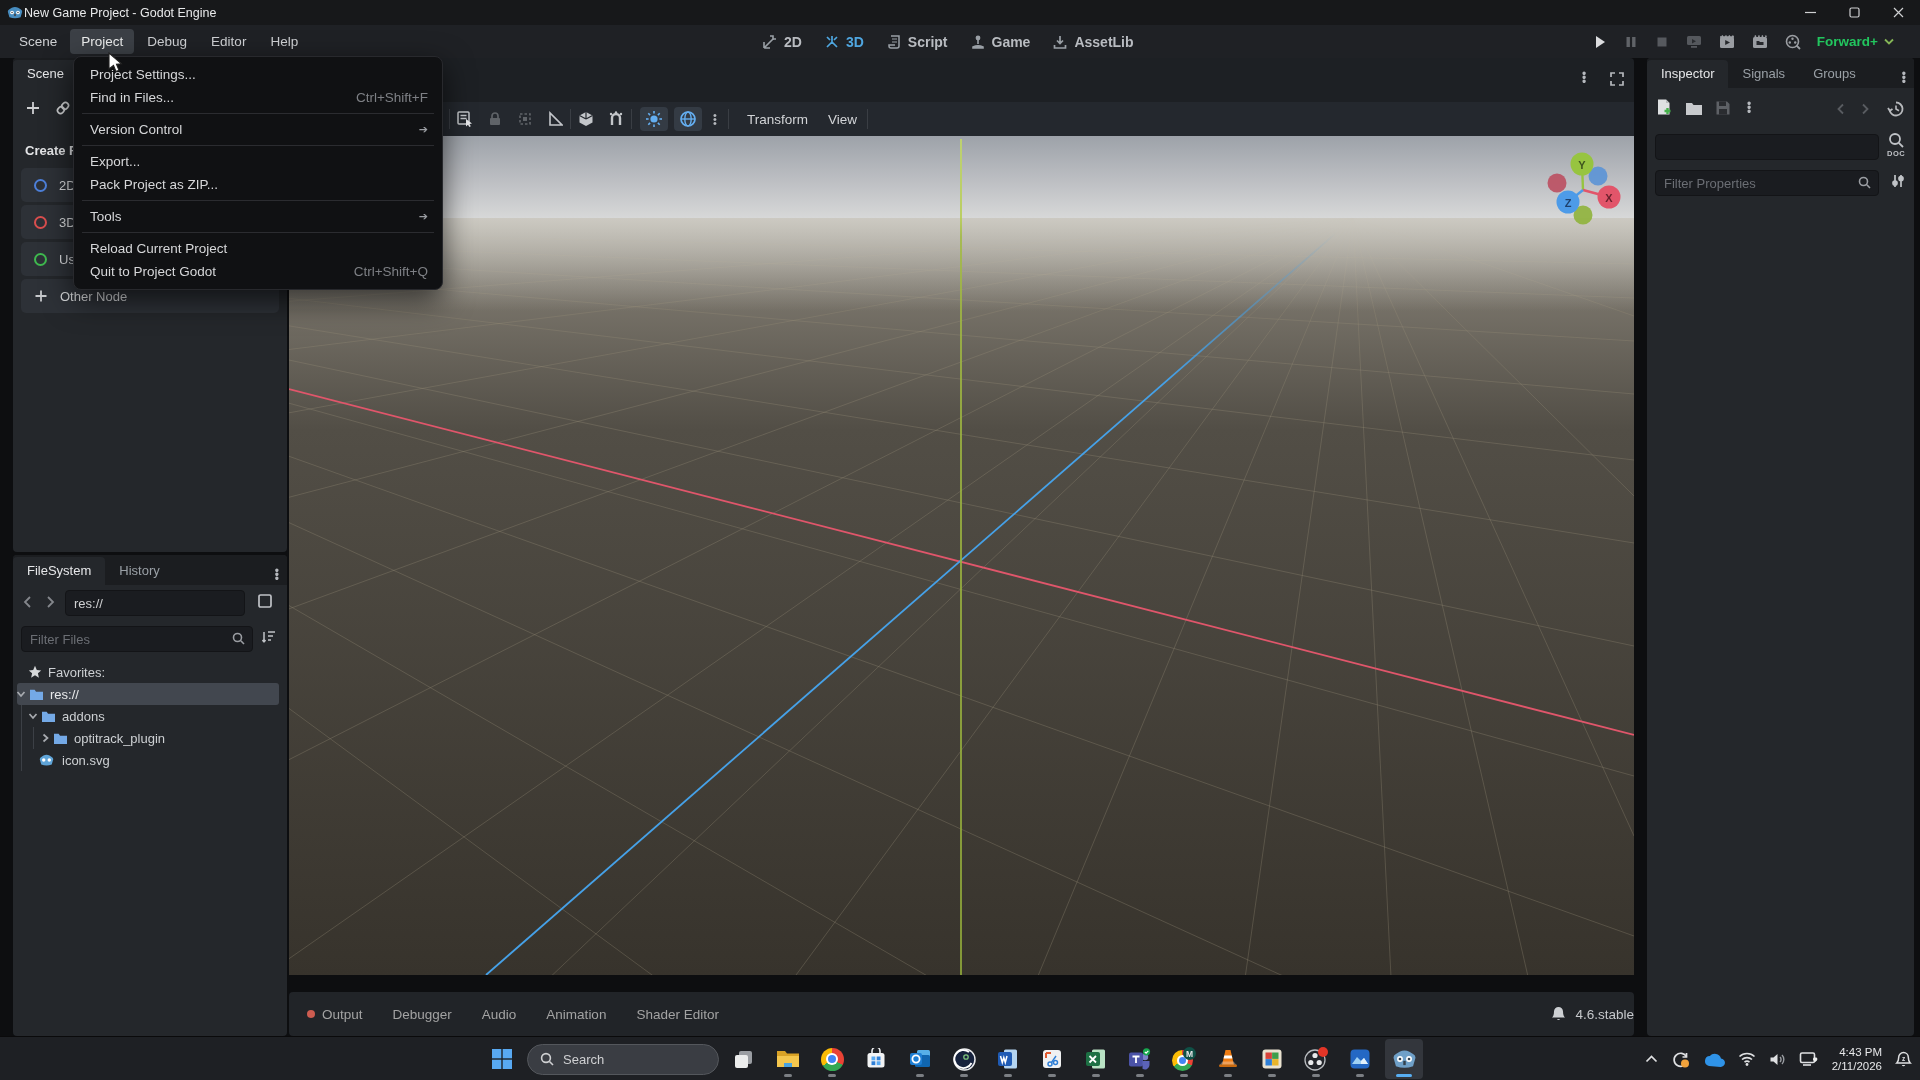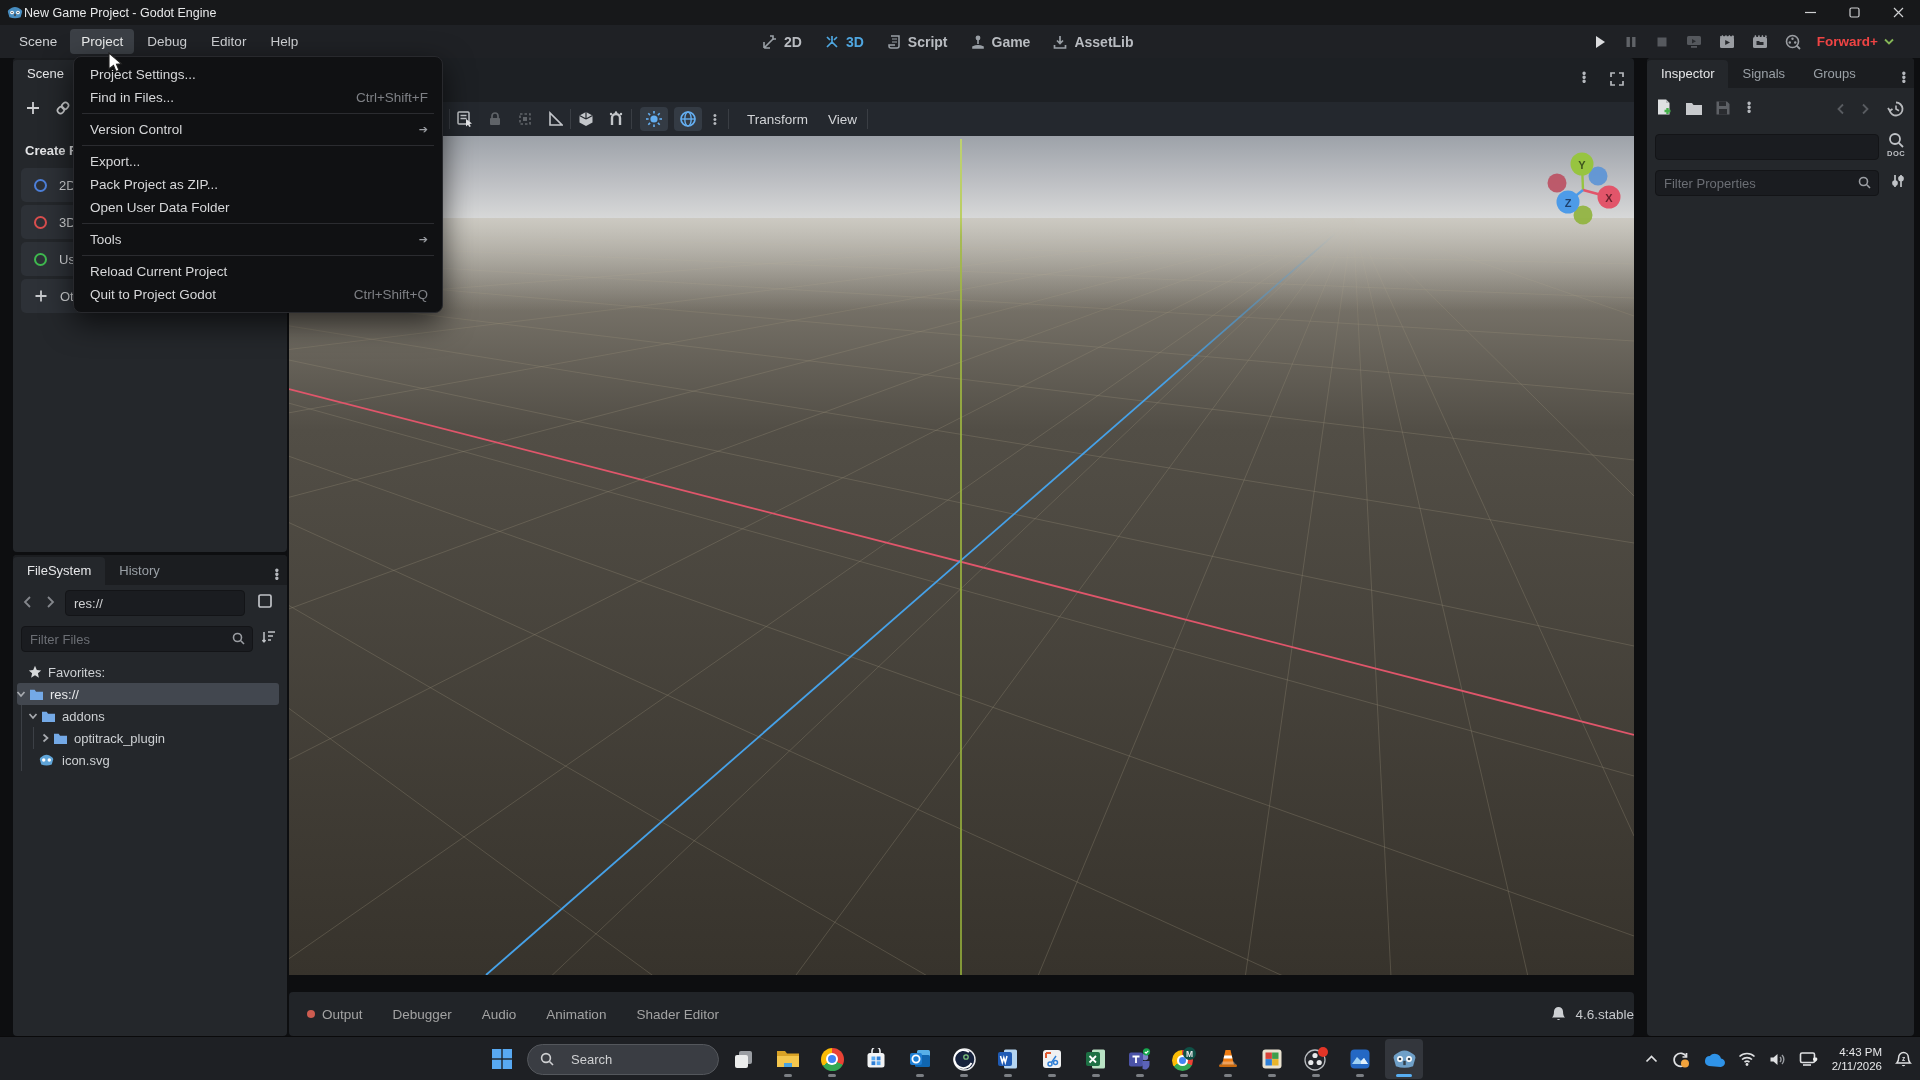"Forward+" .renderer { color: #ef4444 -> #22c55e }
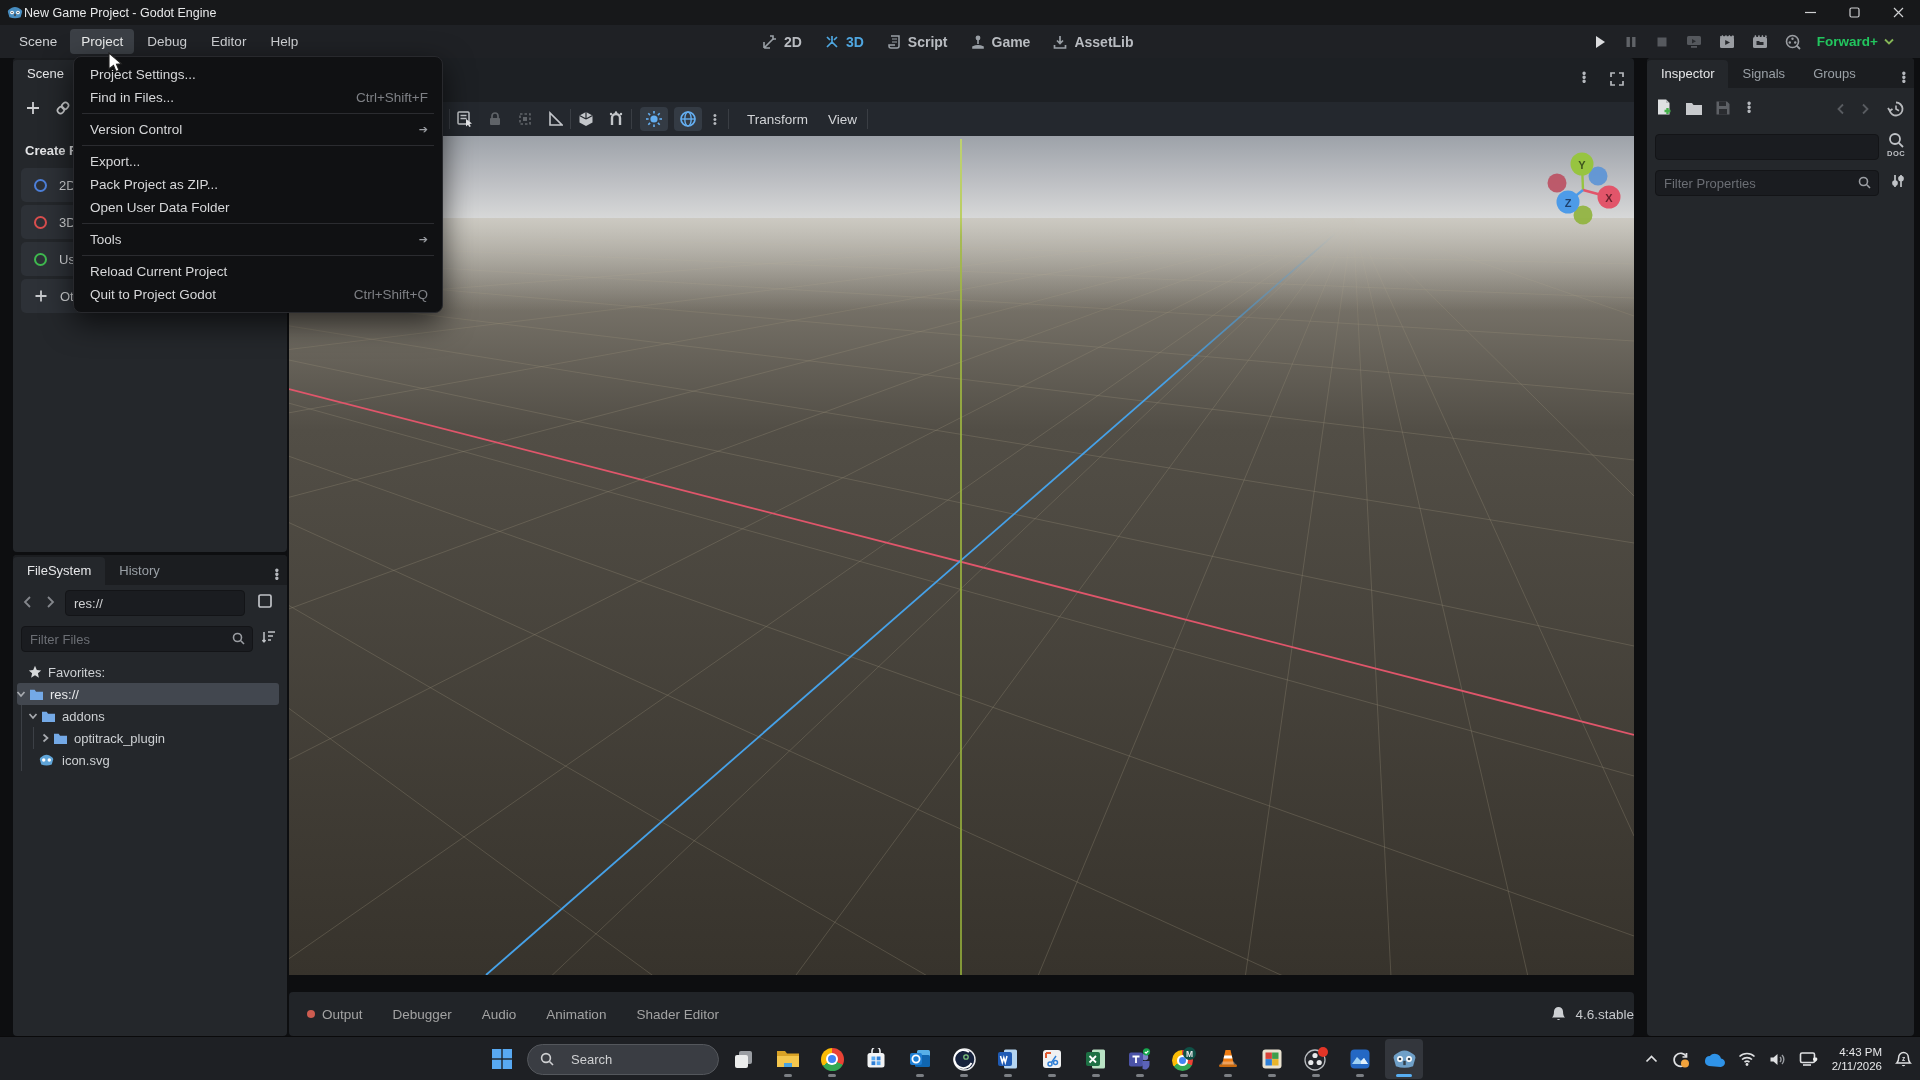"Open User Data Folder" div.menu-item { html: <div> <span>Open User Data Folder</span> </div> -> none }
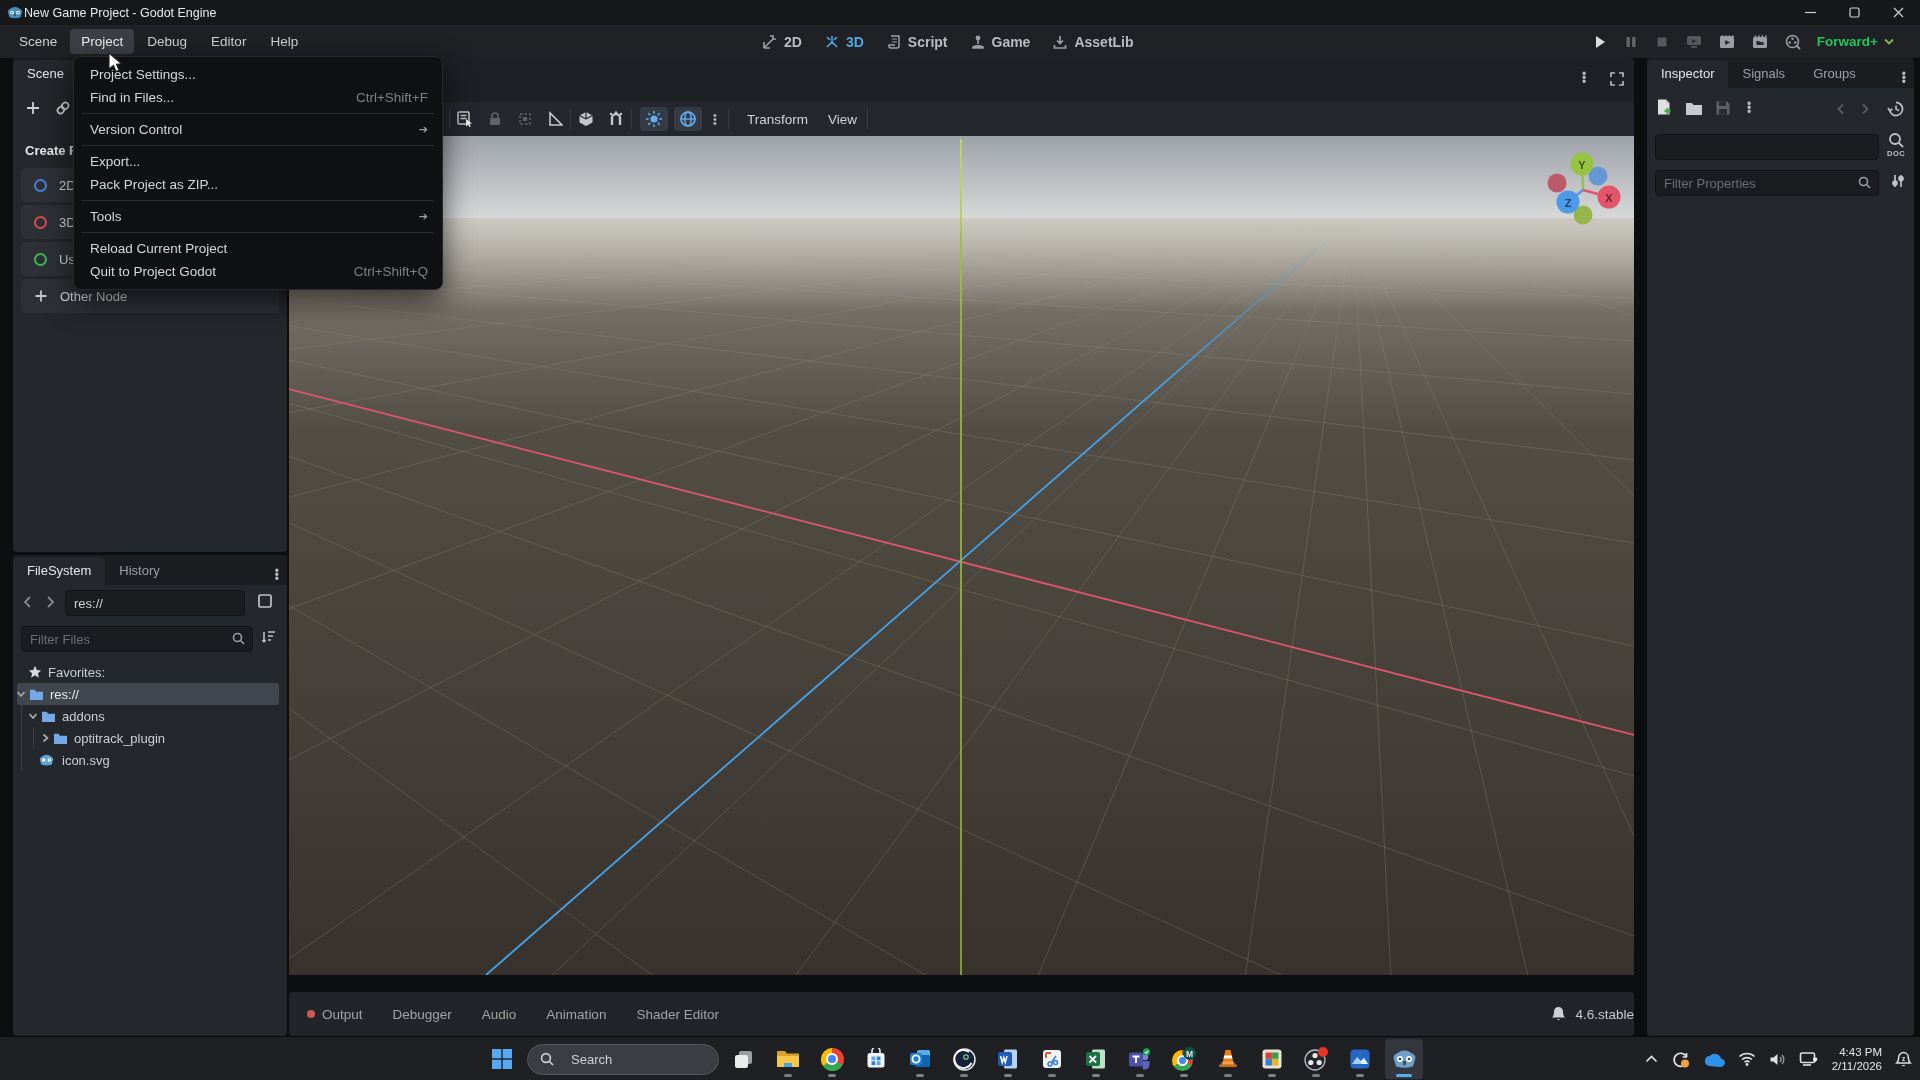"Search" #search-pill { gap: 17px -> 9px }
